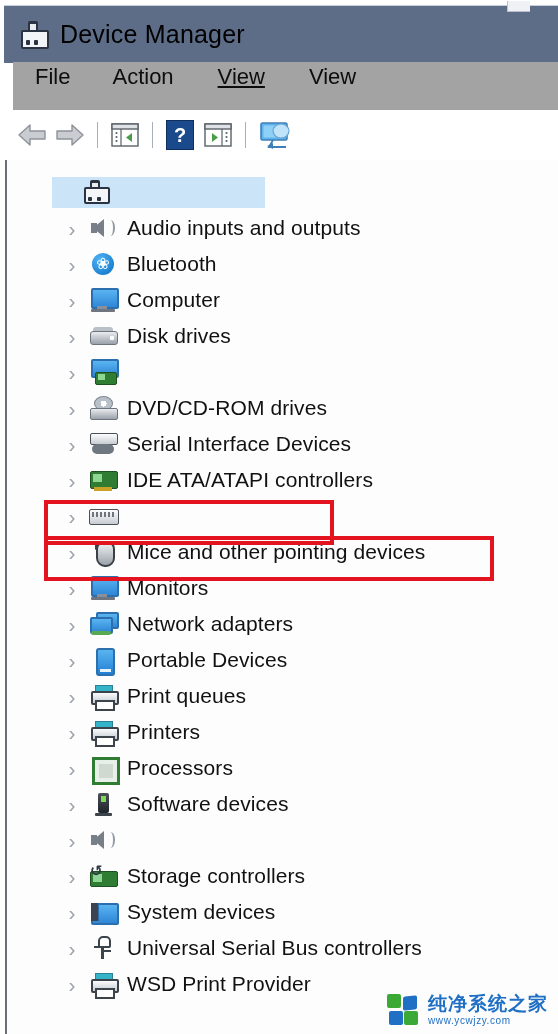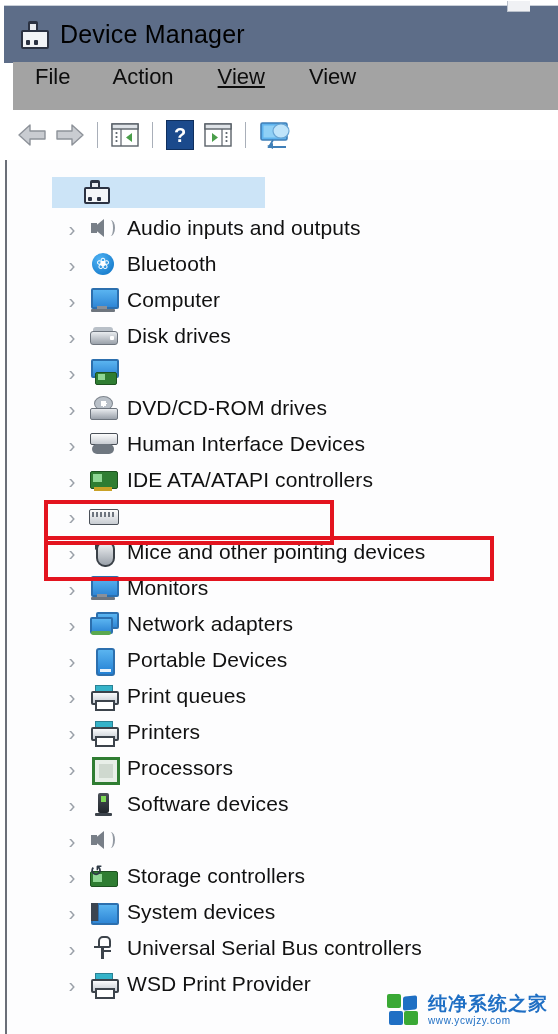"Human Interface Devices" div.lbl { text: Human -> Serial }
